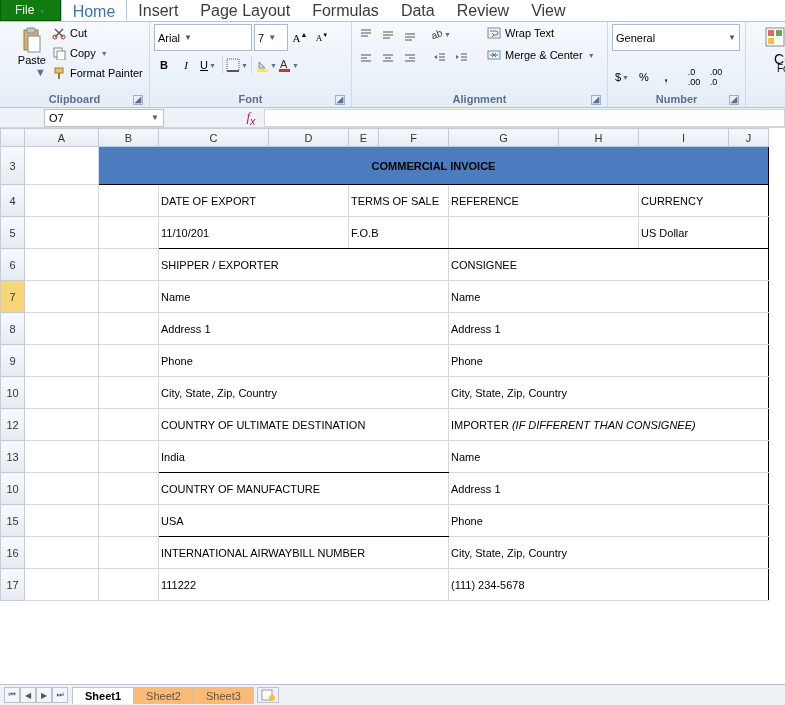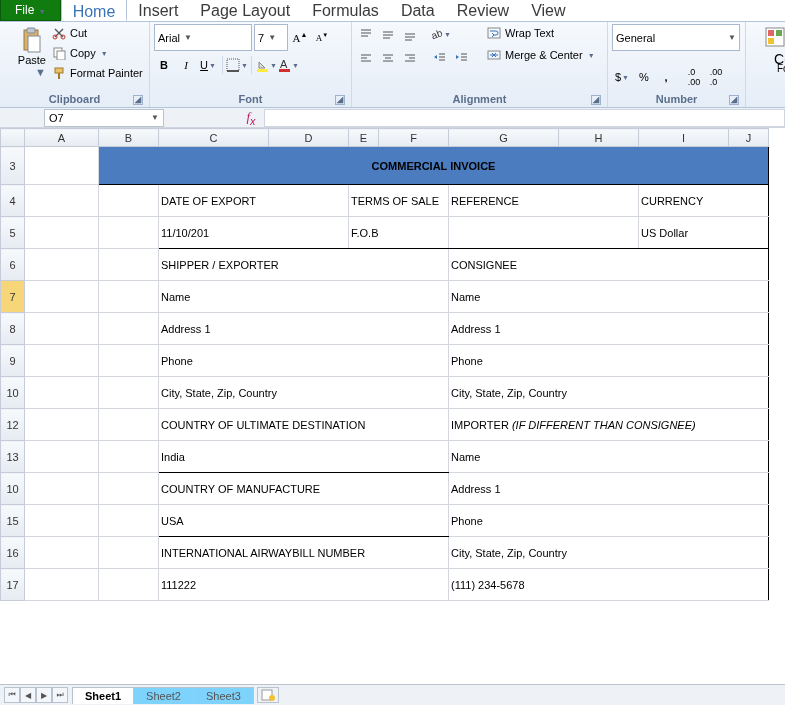"Sheet2" .stab { background: #7dd3fc -> #fdba74 }
